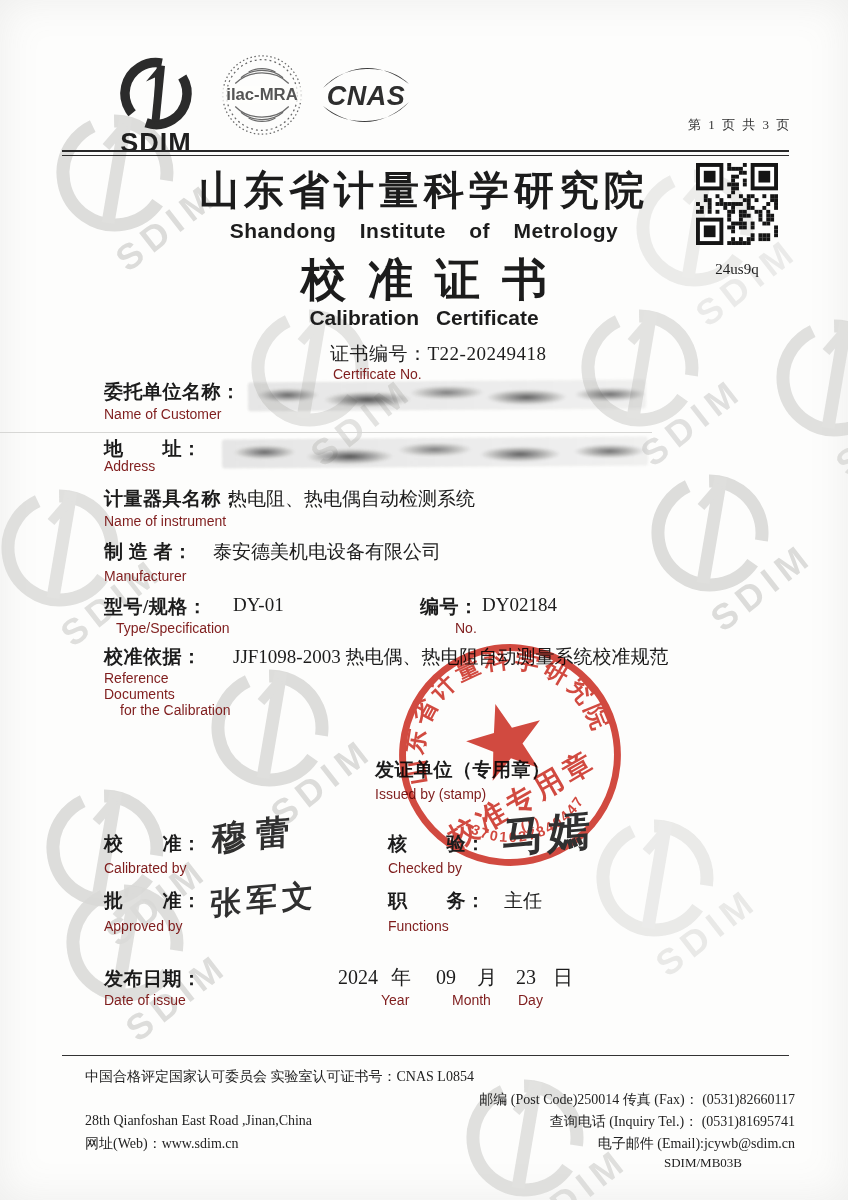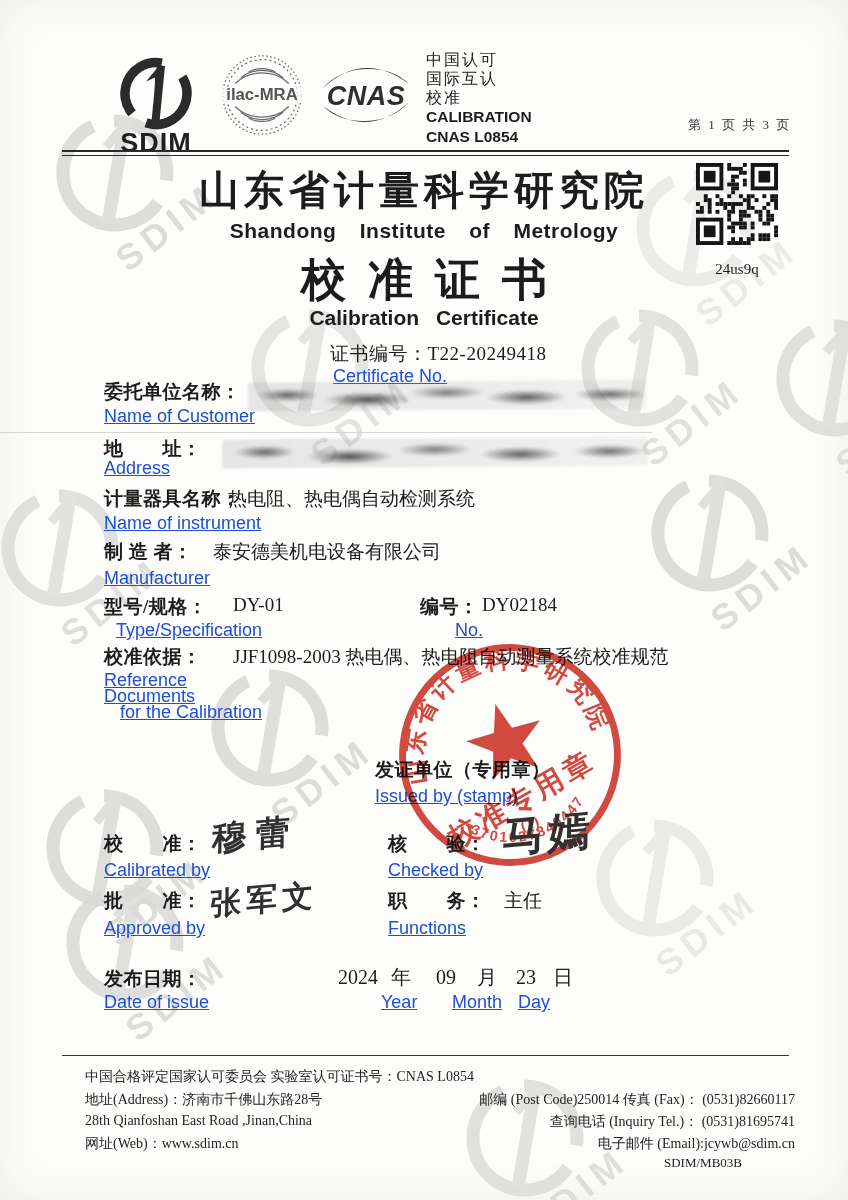"中国认可" div.abs { html: <div> <div>中国认可</div> <div>国际互认</div> <div>校准</div> <div>CALIBRATION</div> <div>CNAS L0854</div> </div> -> none }
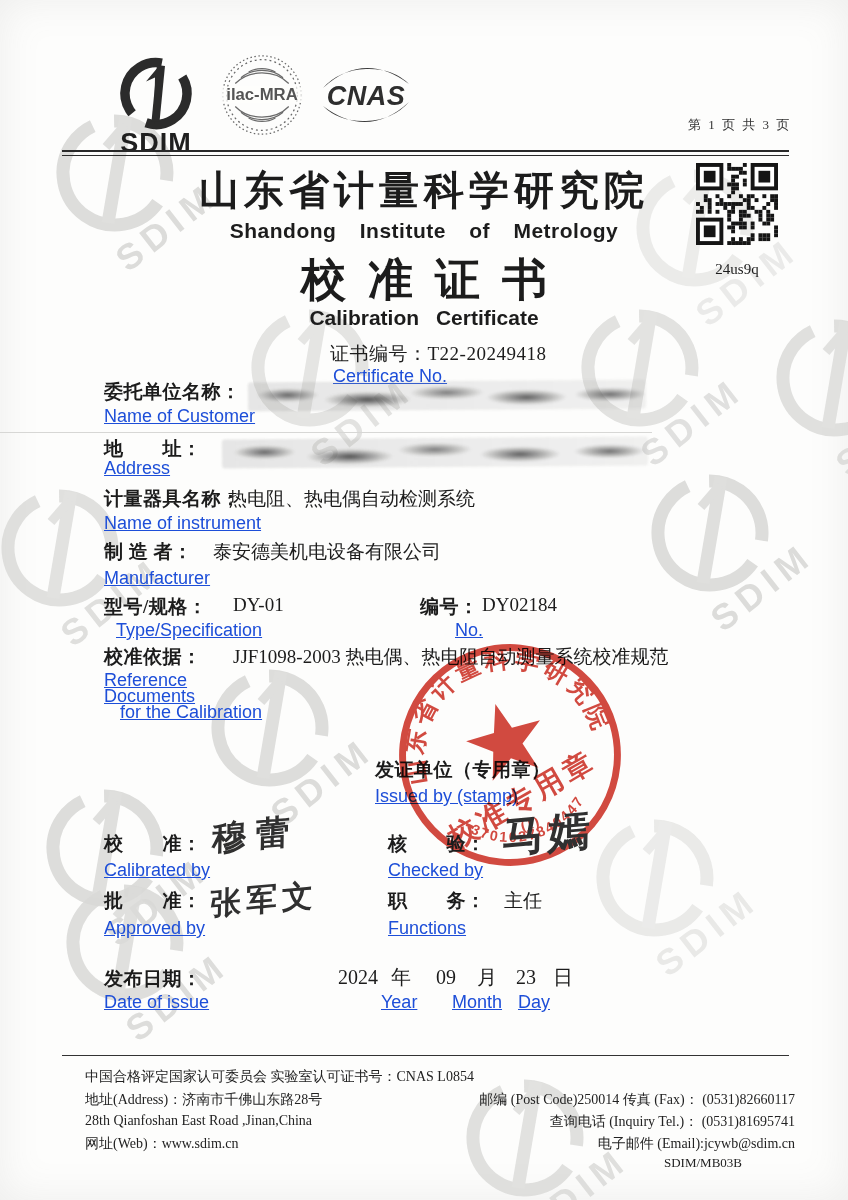"Certificate No." .sub { color: #1d4ed8 -> #7f1d1d; font-size: 18px -> 14px; text-decoration: underline -> none }
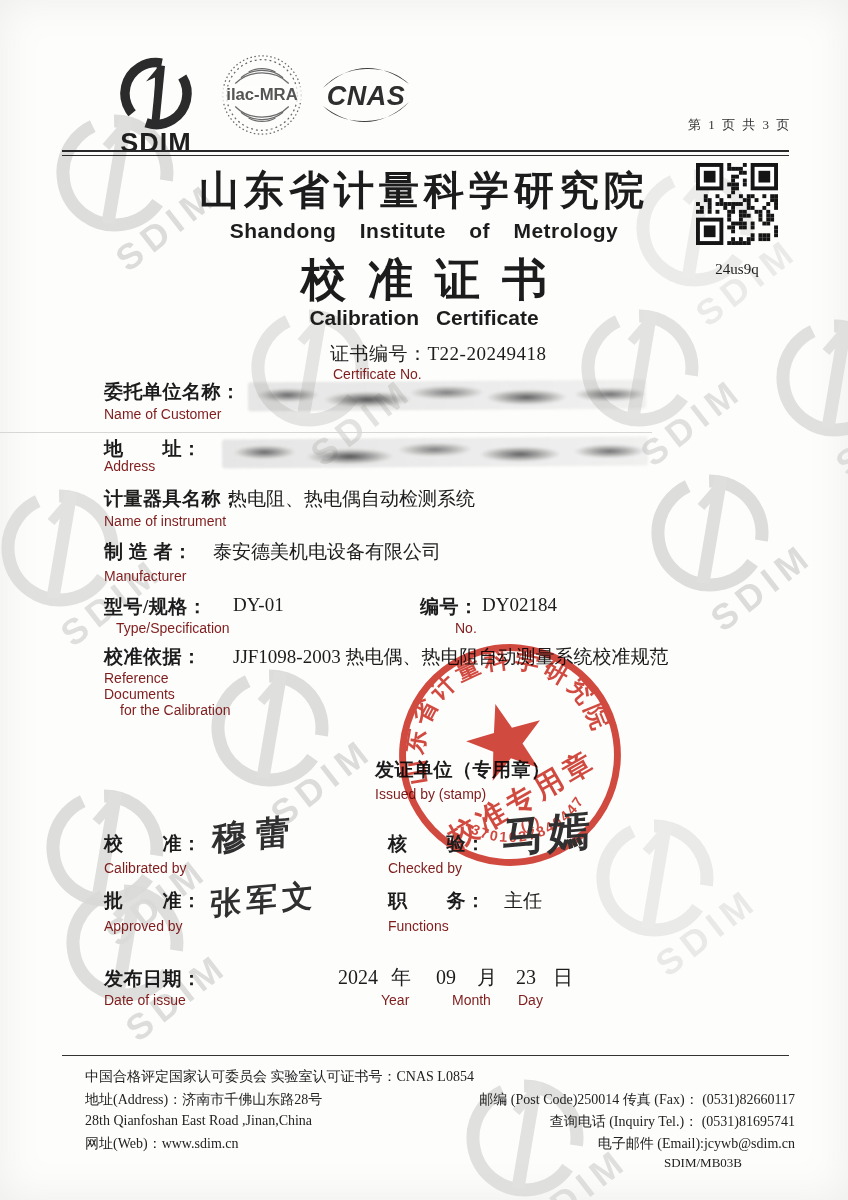"地址(Address)：济南市千佛山东路28号" div.abs { html: <div>地址(Address)：济南市千佛山东路28号</div> -> none }
